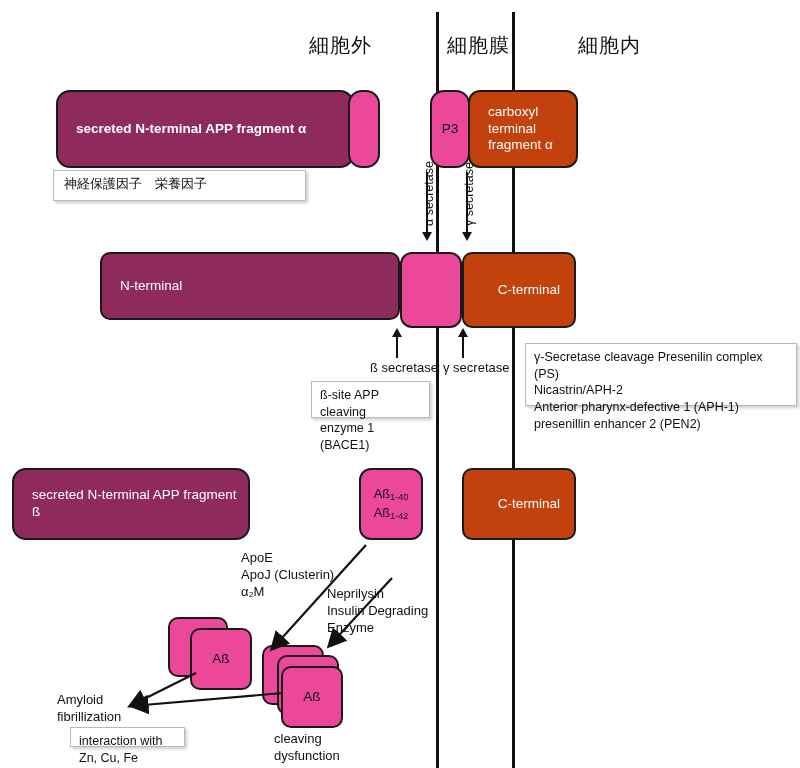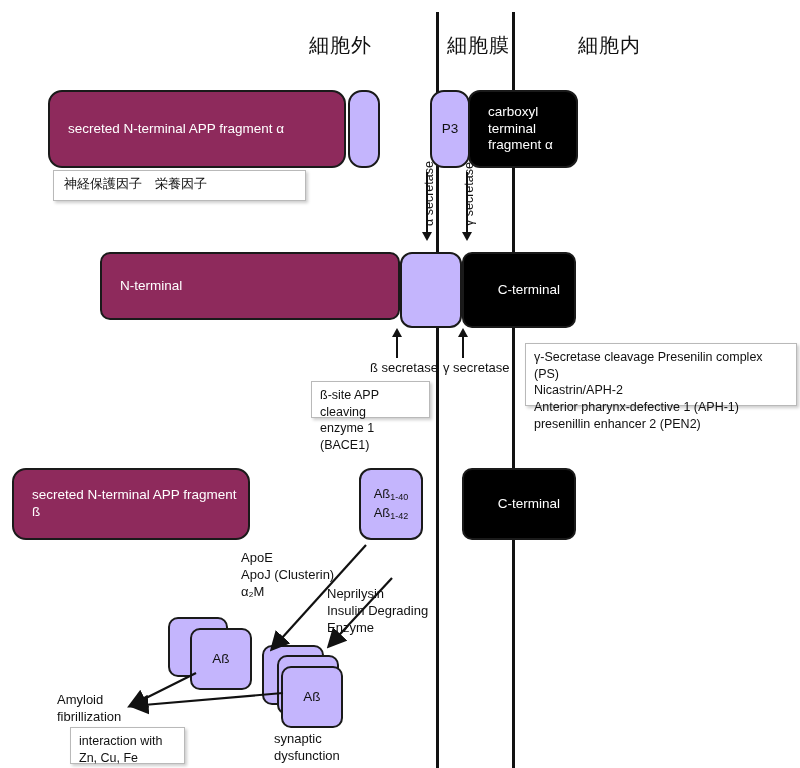"carboxyl terminal" .red { background: #000000 -> #c2410c }
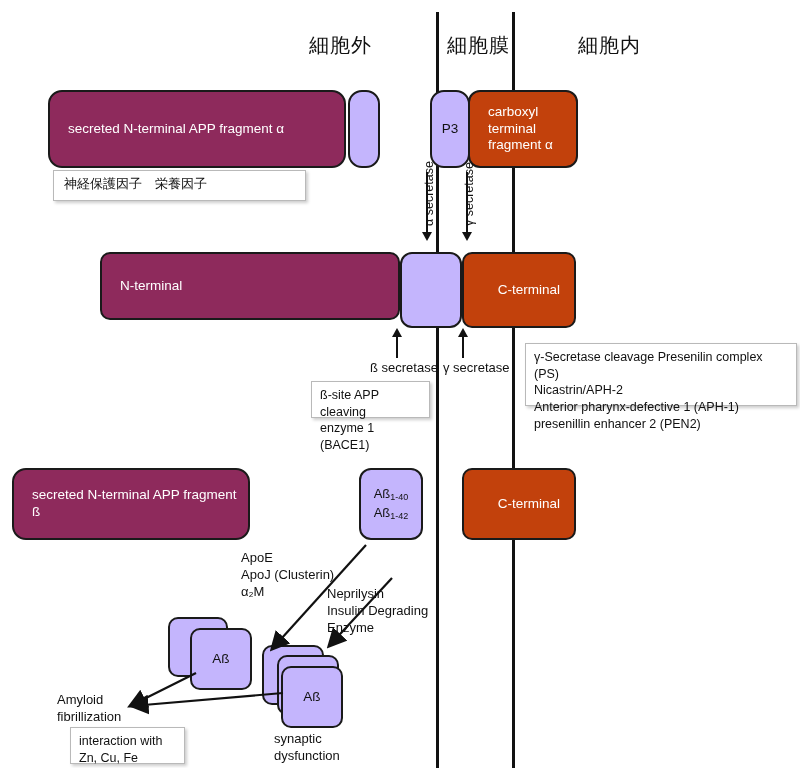"secreted N-terminal APP fragment α" div.box { font-weight: none -> bold; left: 48px -> 56px }
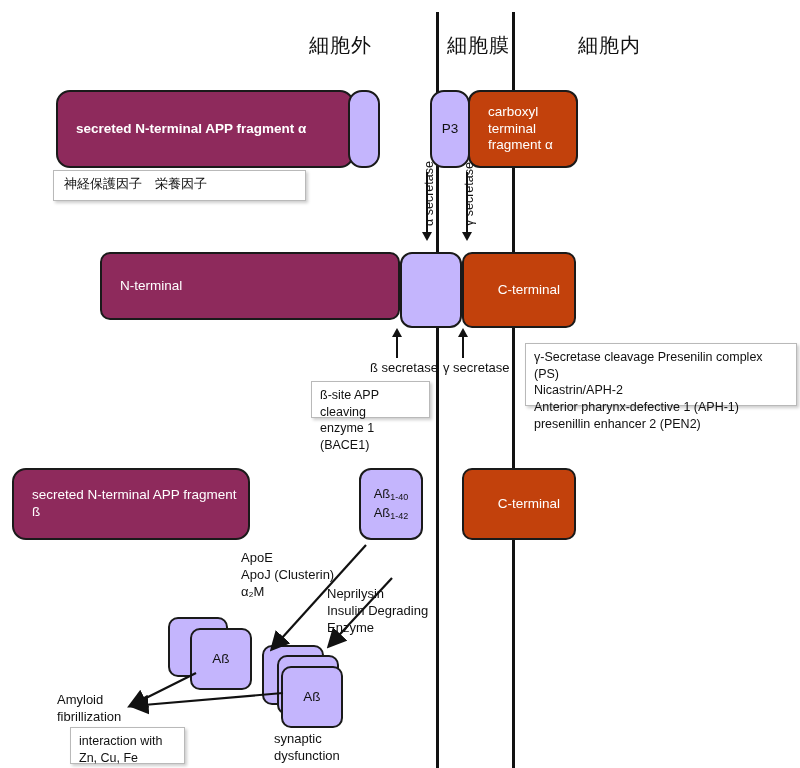"P3" .yellow { background: #c4b5fd -> #ec4899 }
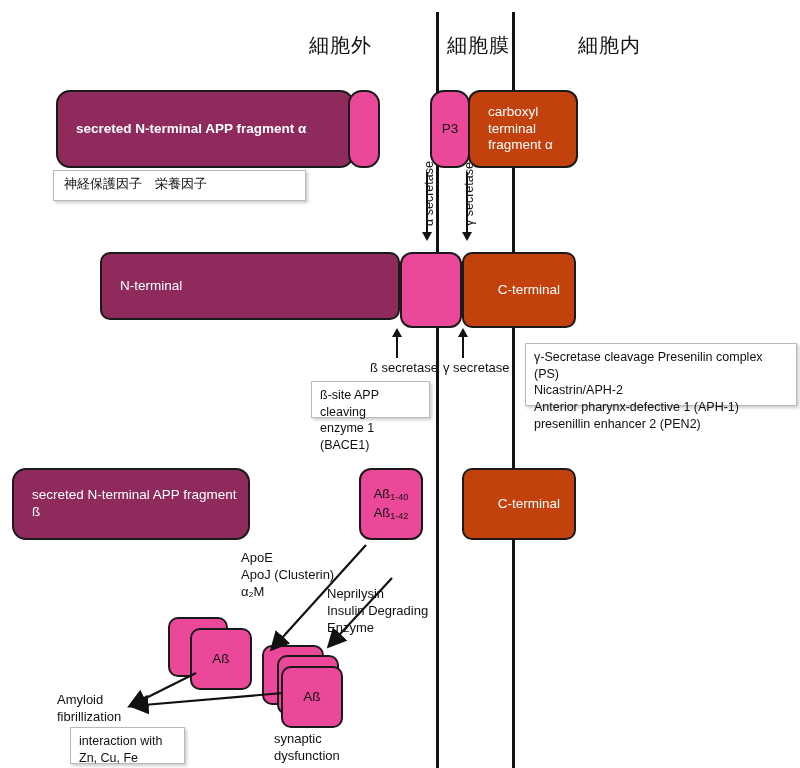"interaction with" div.note { height: 37px -> 20px }
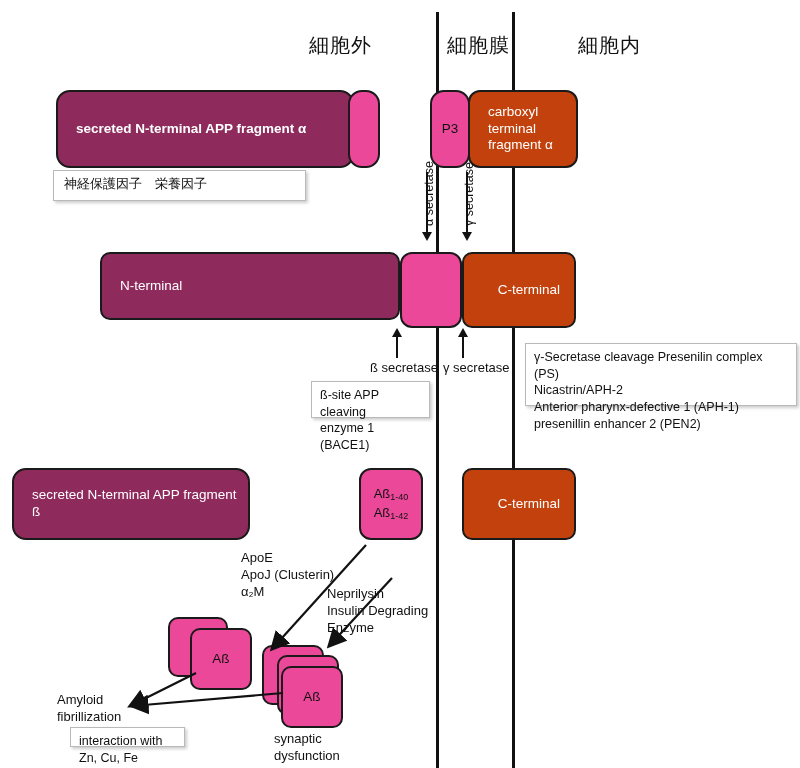"synaptic" div.txt { text: synaptic -> cleaving }
